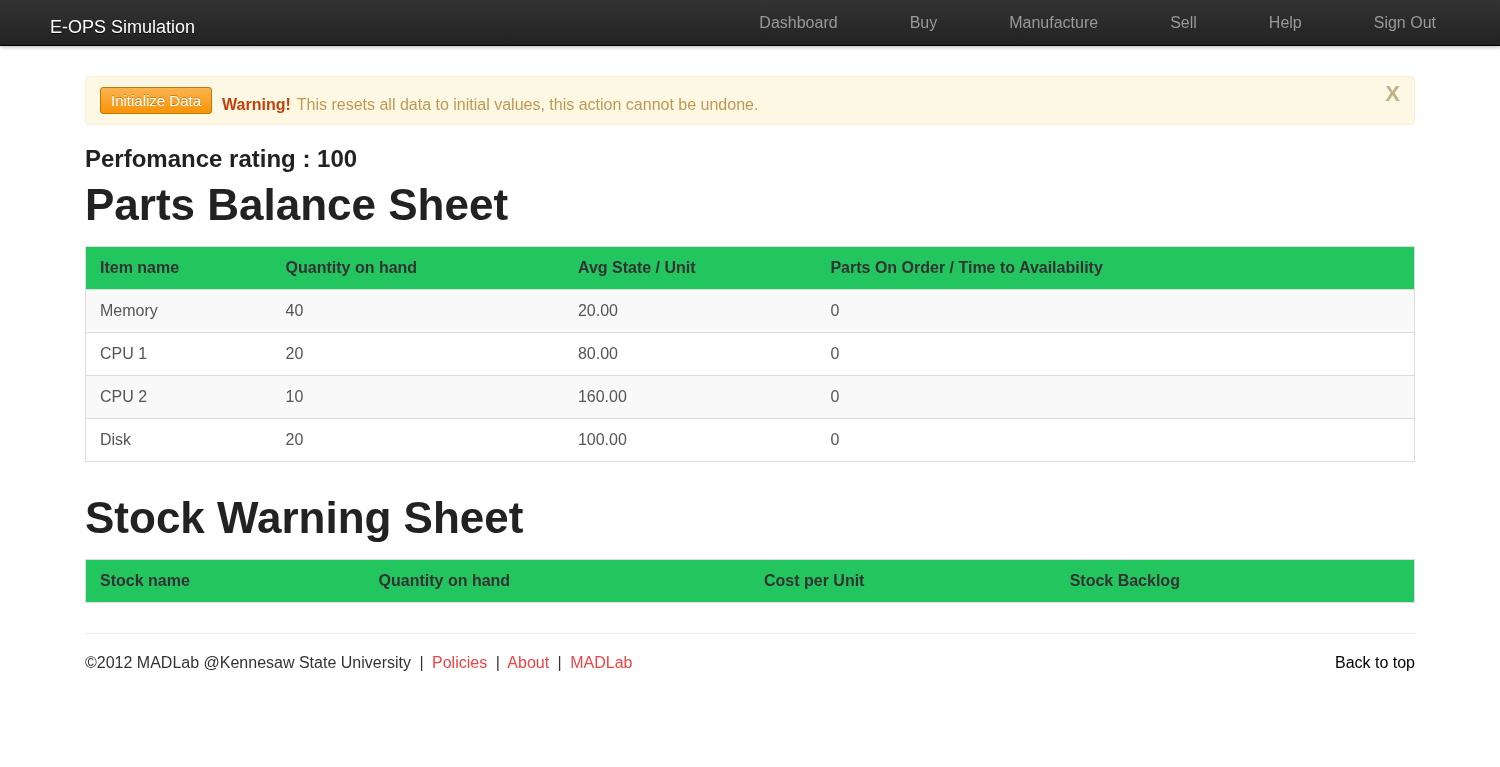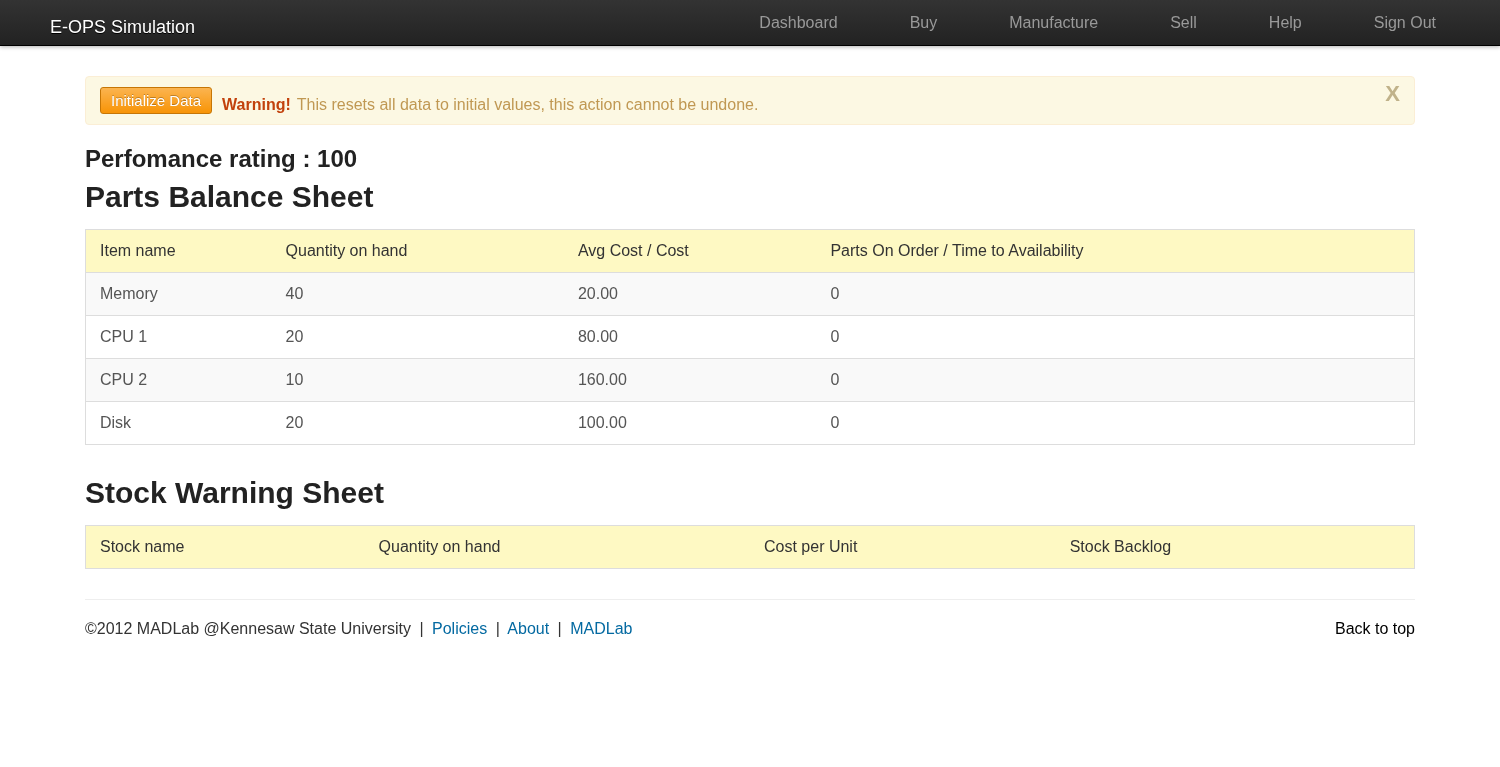"Parts Balance Sheet" h2.section-title { font-size: 30px -> 44px }
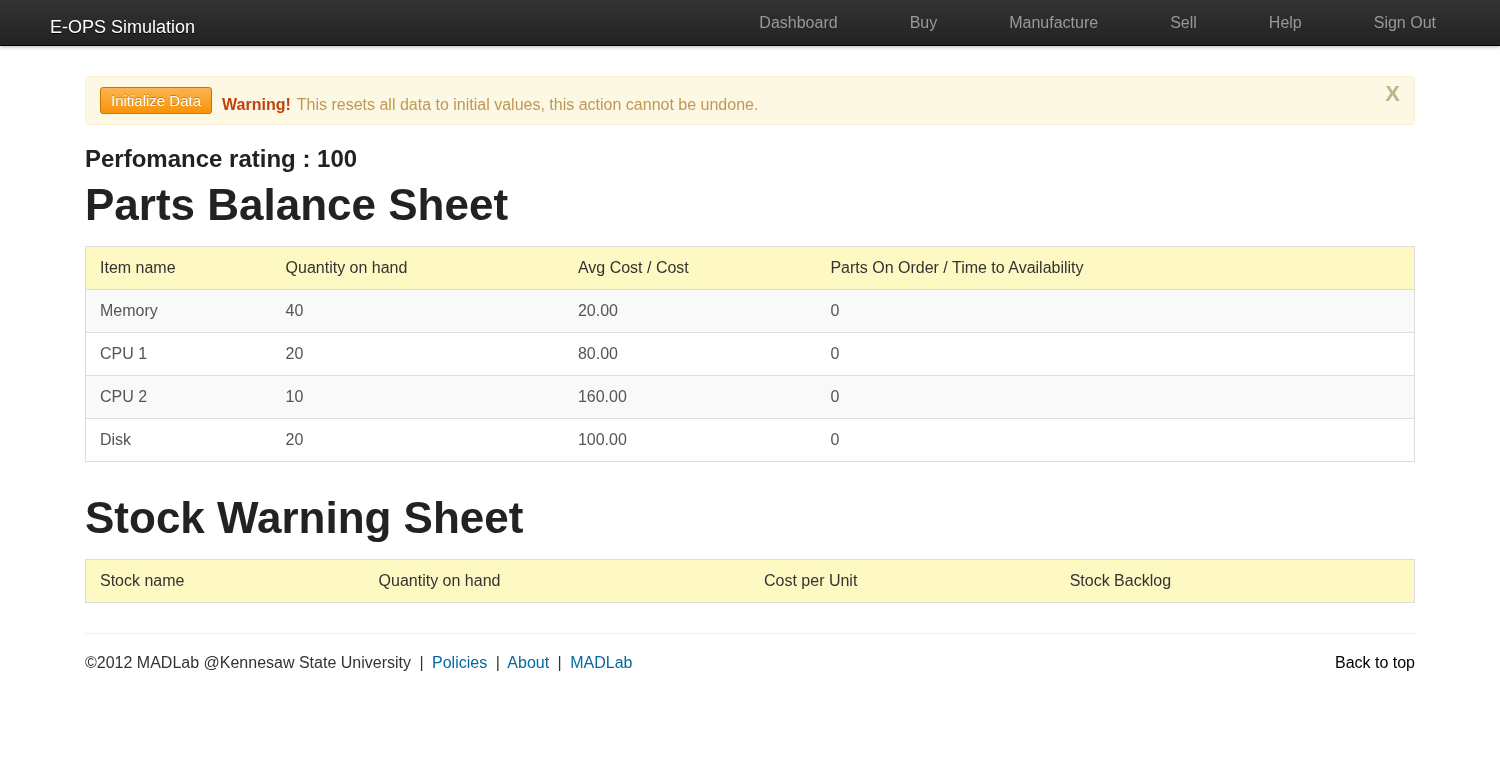"Item name" table.data-table th { background: #fef9c3 -> #22c55e; font-weight: normal -> bold }
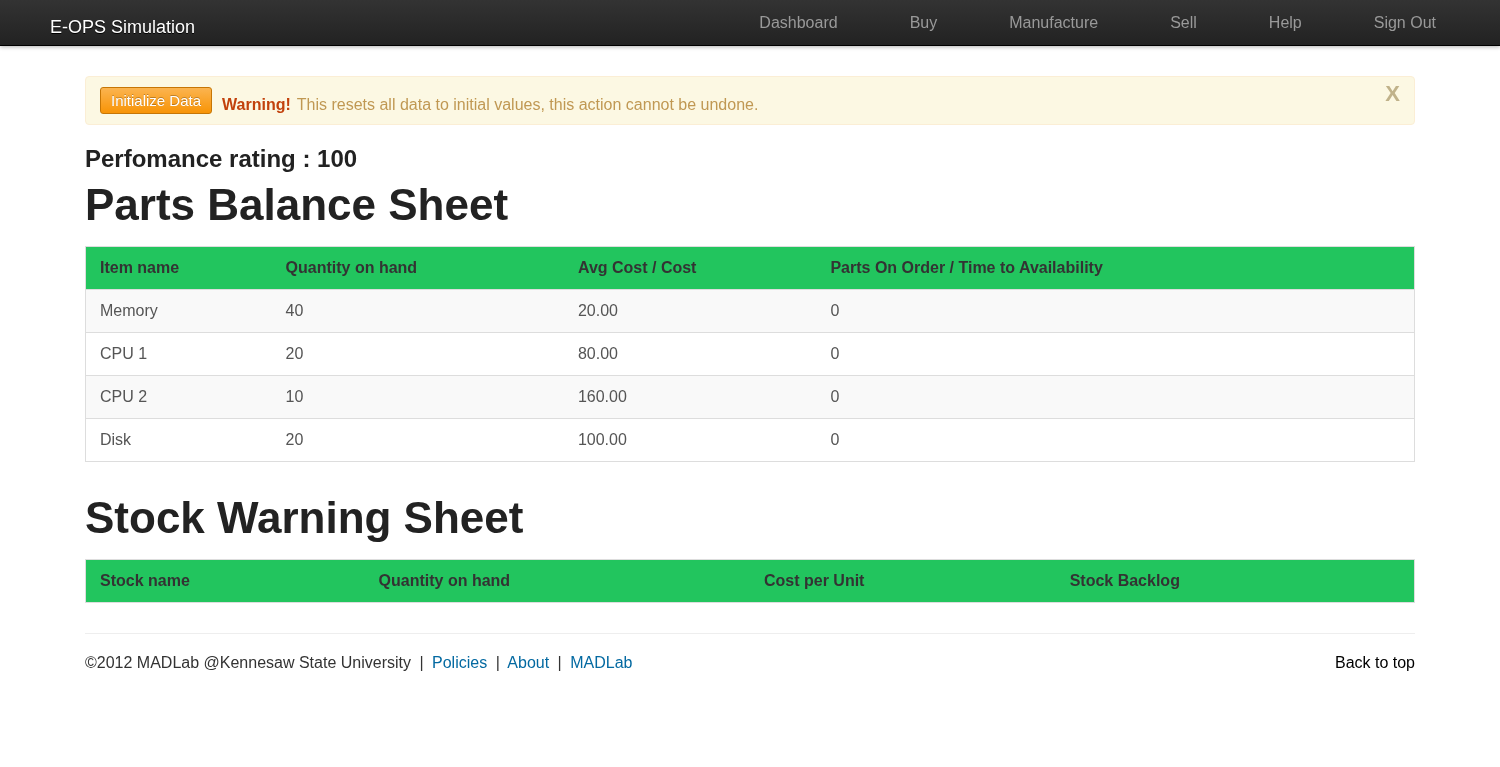"Avg Cost / Cost" th { text: Cost / Cost -> State / Unit }
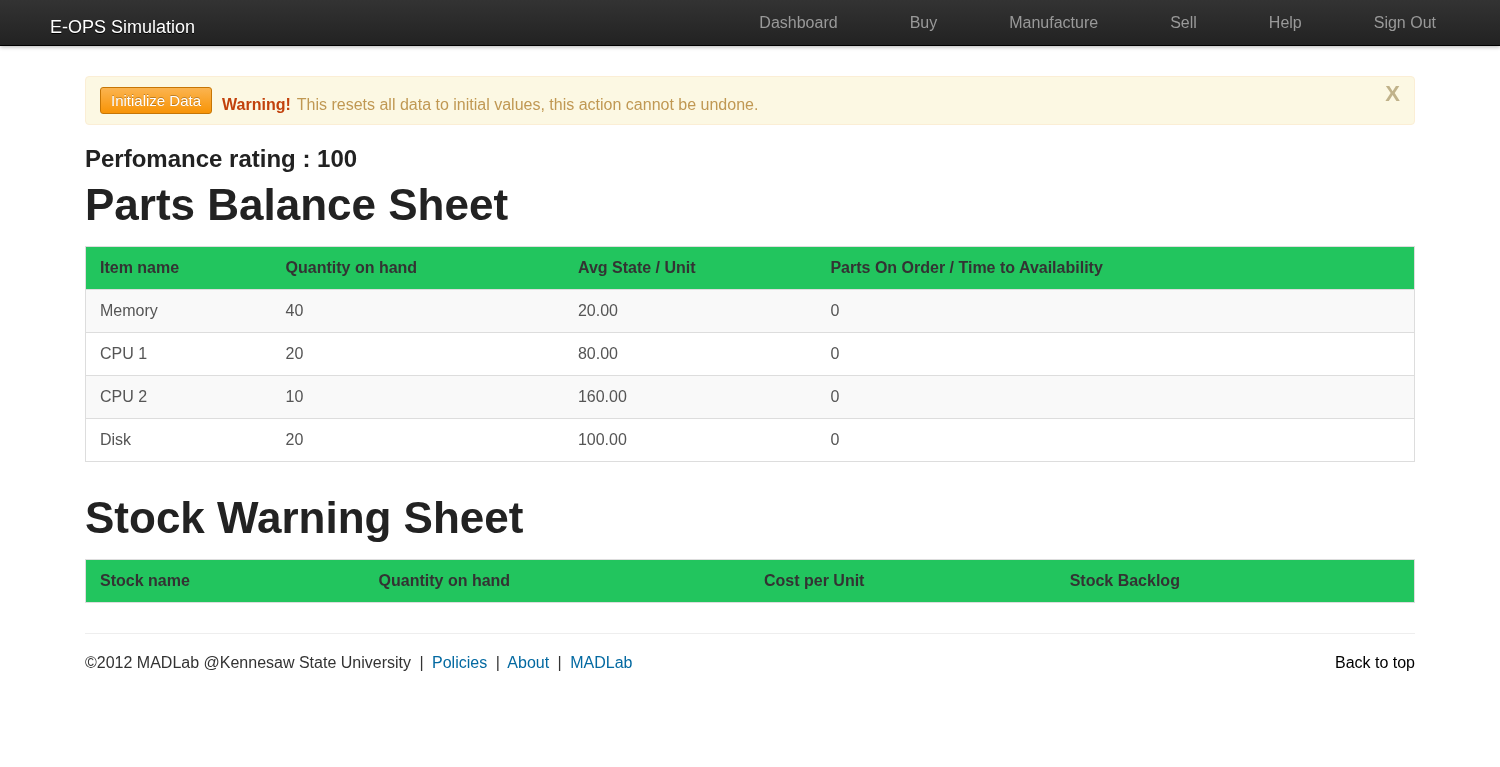"Policies" .footer a { color: #0369a1 -> #ef4444 }
